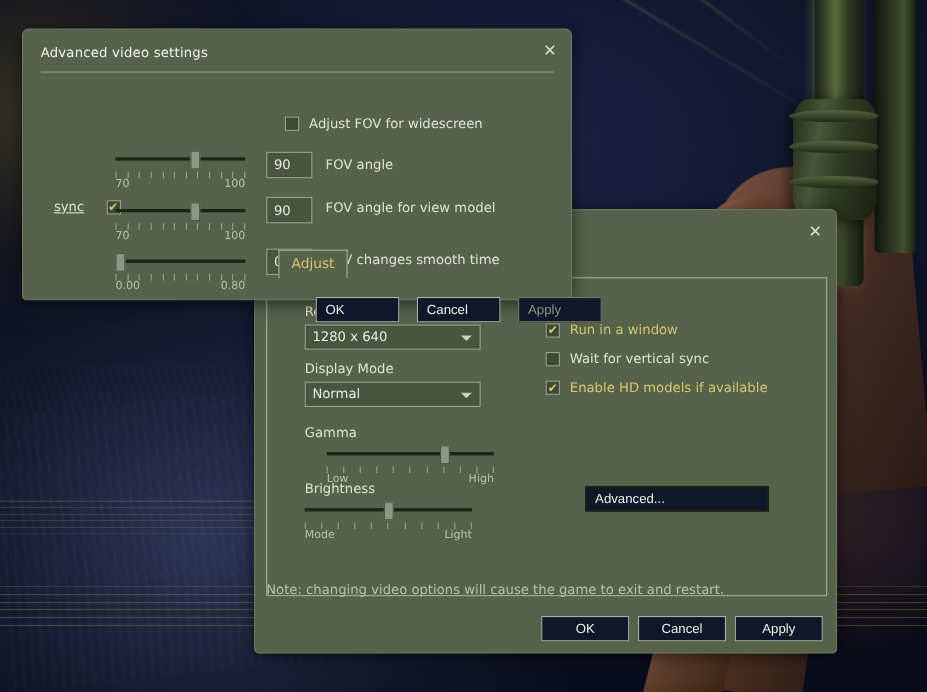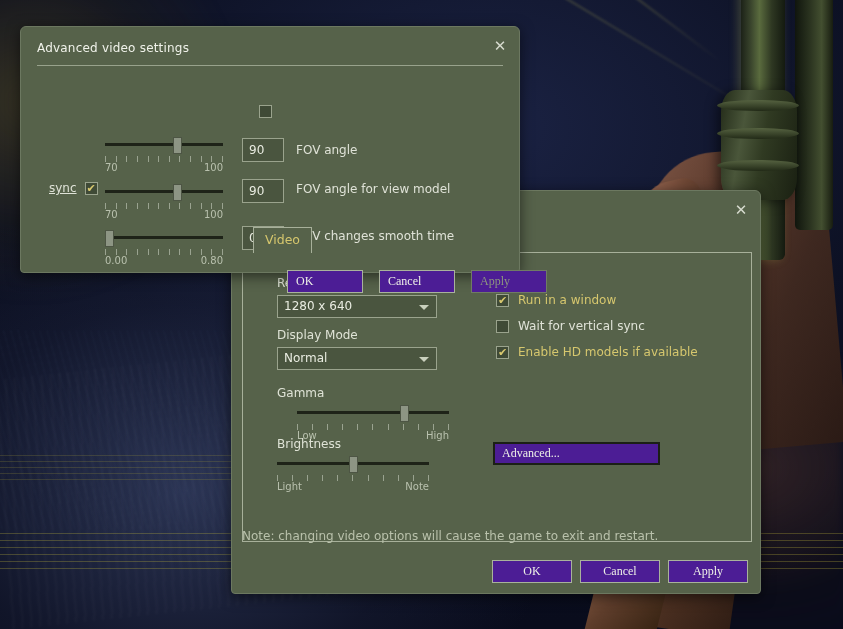"Adjust FOV for widescreen" span.cblabel { html: none -> <span>Adjust FOV for widescreen</span> }
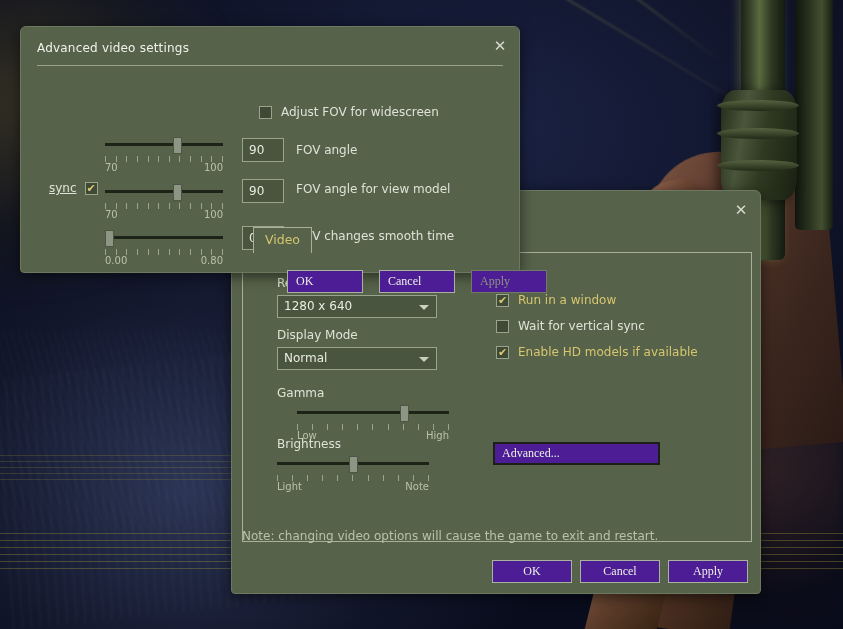"sync" span.cblabel { margin-right: 8px -> 20px }
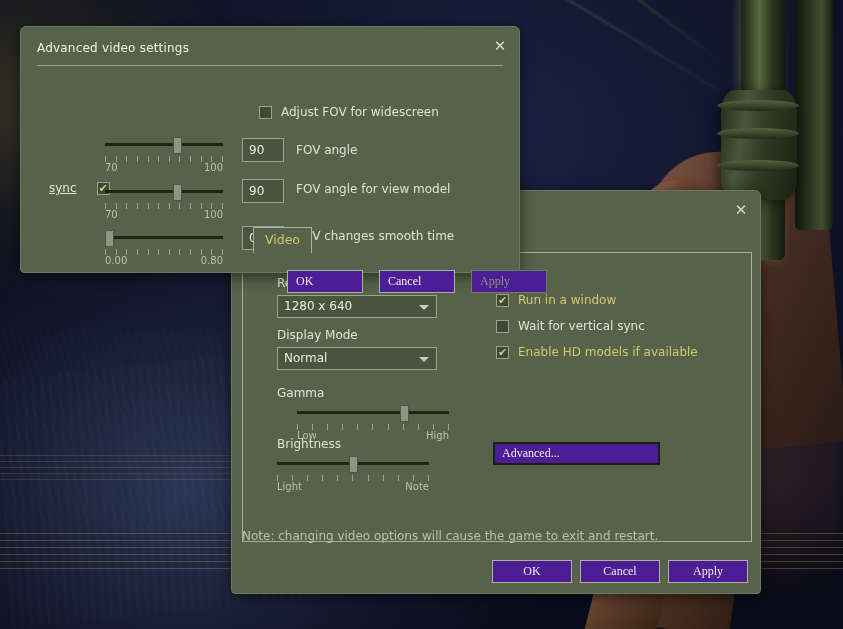"Video" div.tab { text: Video -> Adjust }
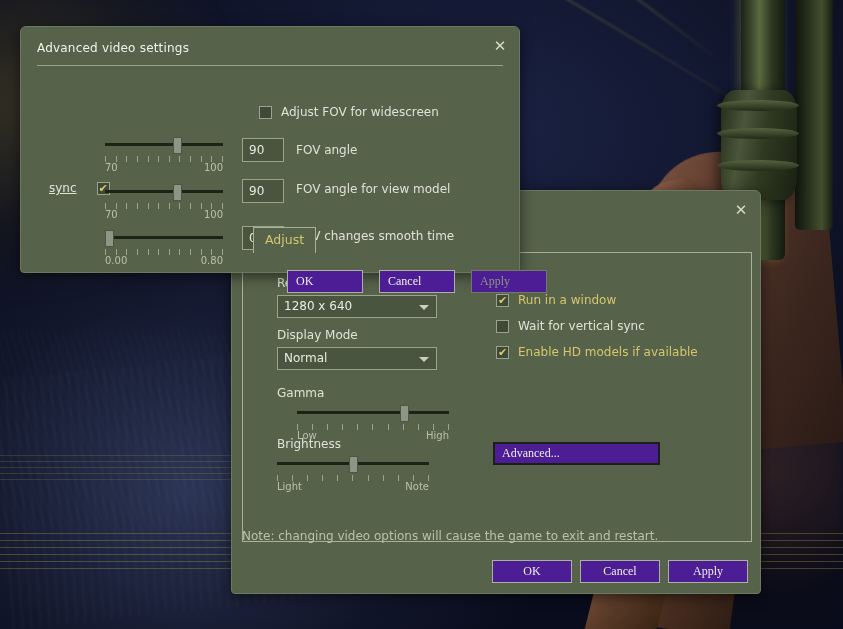"OK" .btn { background: #4c1d95 -> #0f172a; font-family: Liberation Serif, serif -> Liberation Sans, sans-serif }
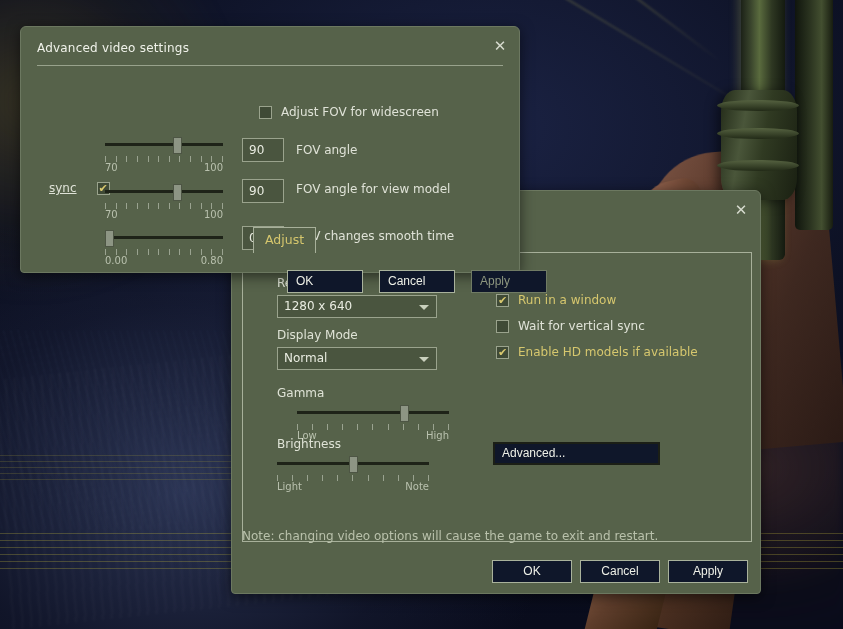"Advanced..." .btn.focused { margin-left: none -> 39px }
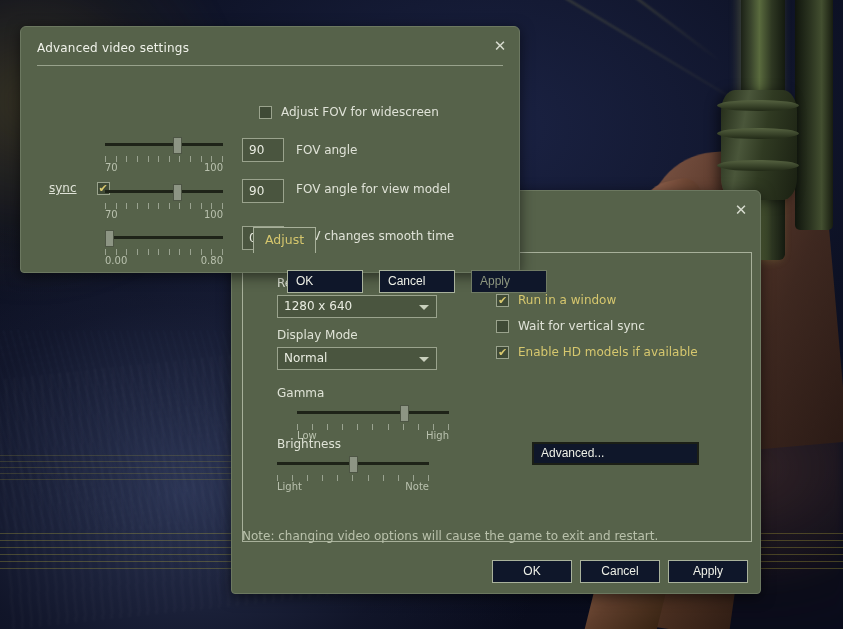"Light" span { text: Light -> Mode }
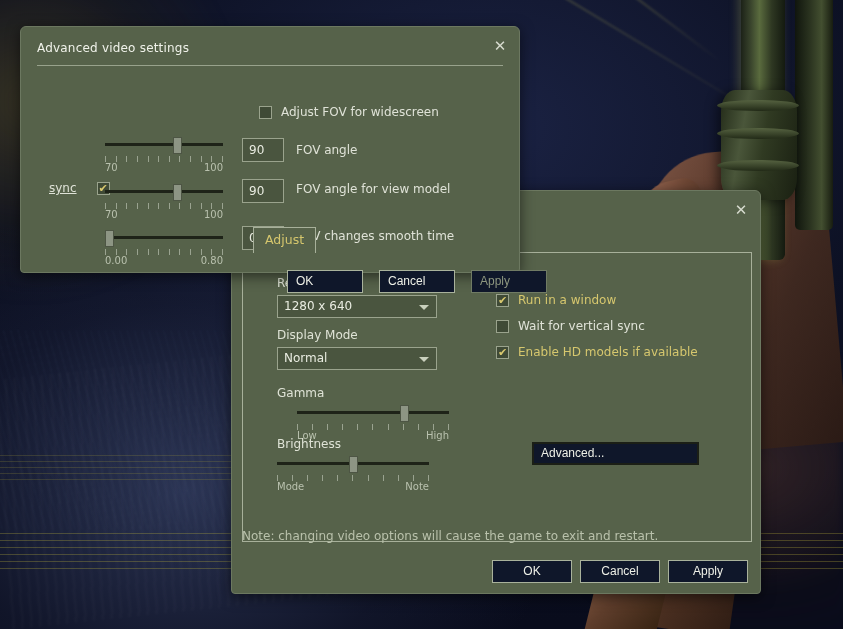"Note" span { text: Note -> Light }
